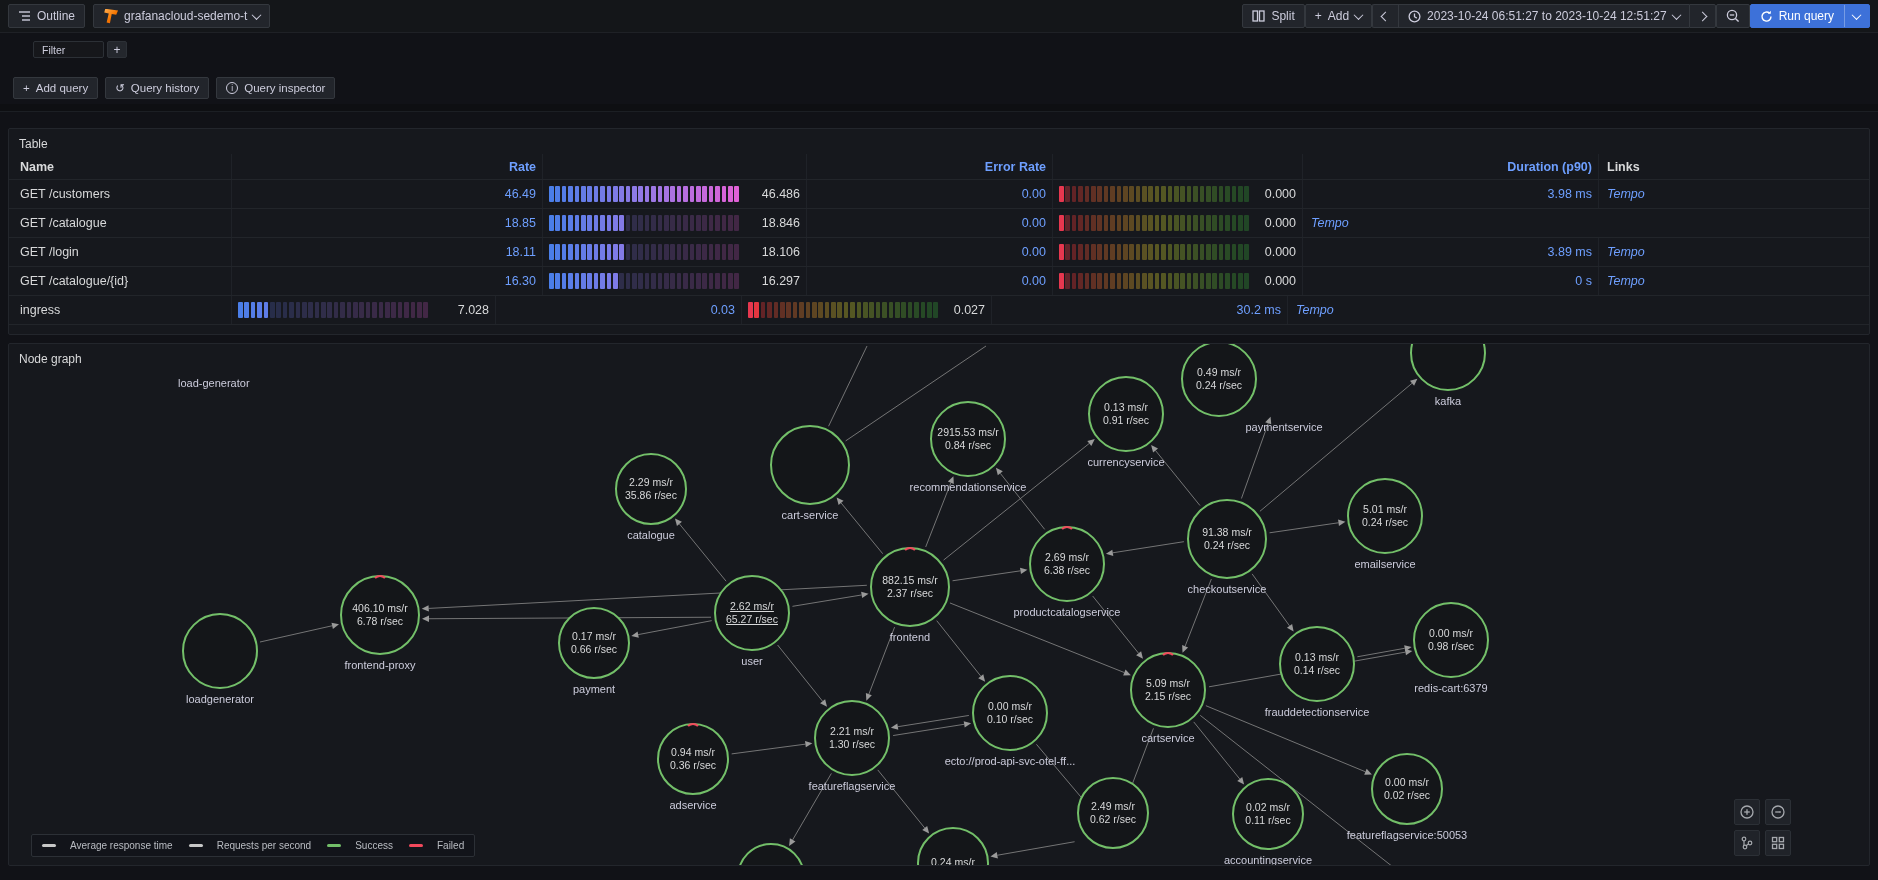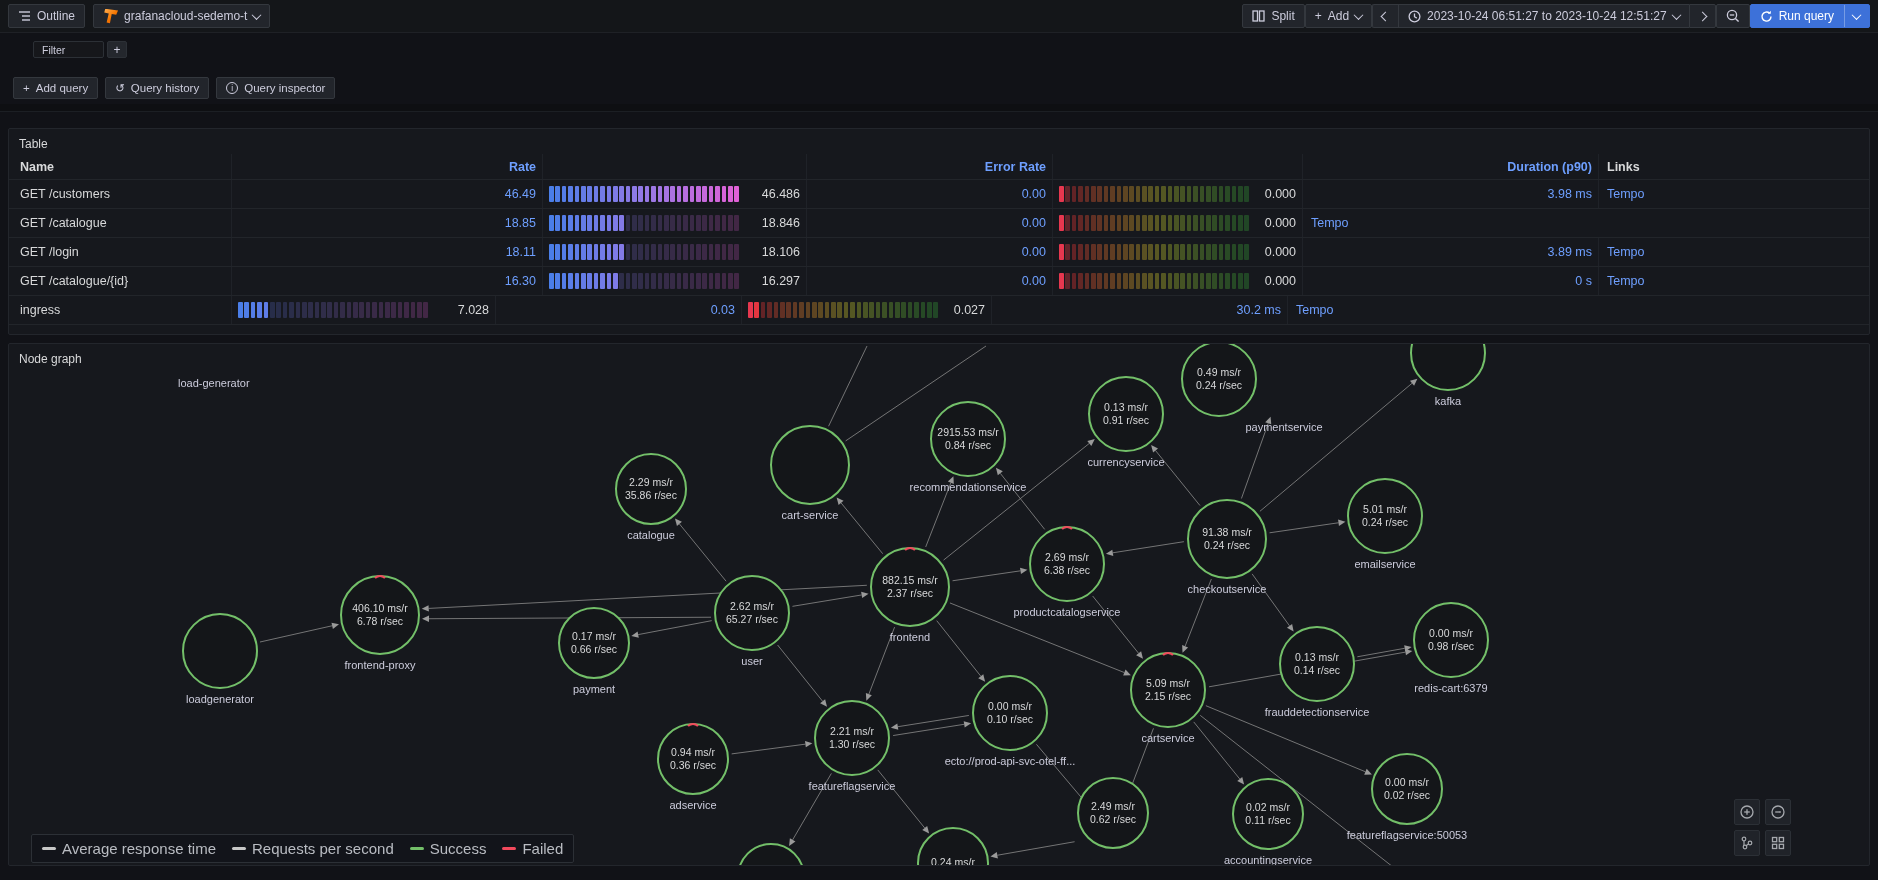"Tempo" .tempo-link { font-style: none -> italic }
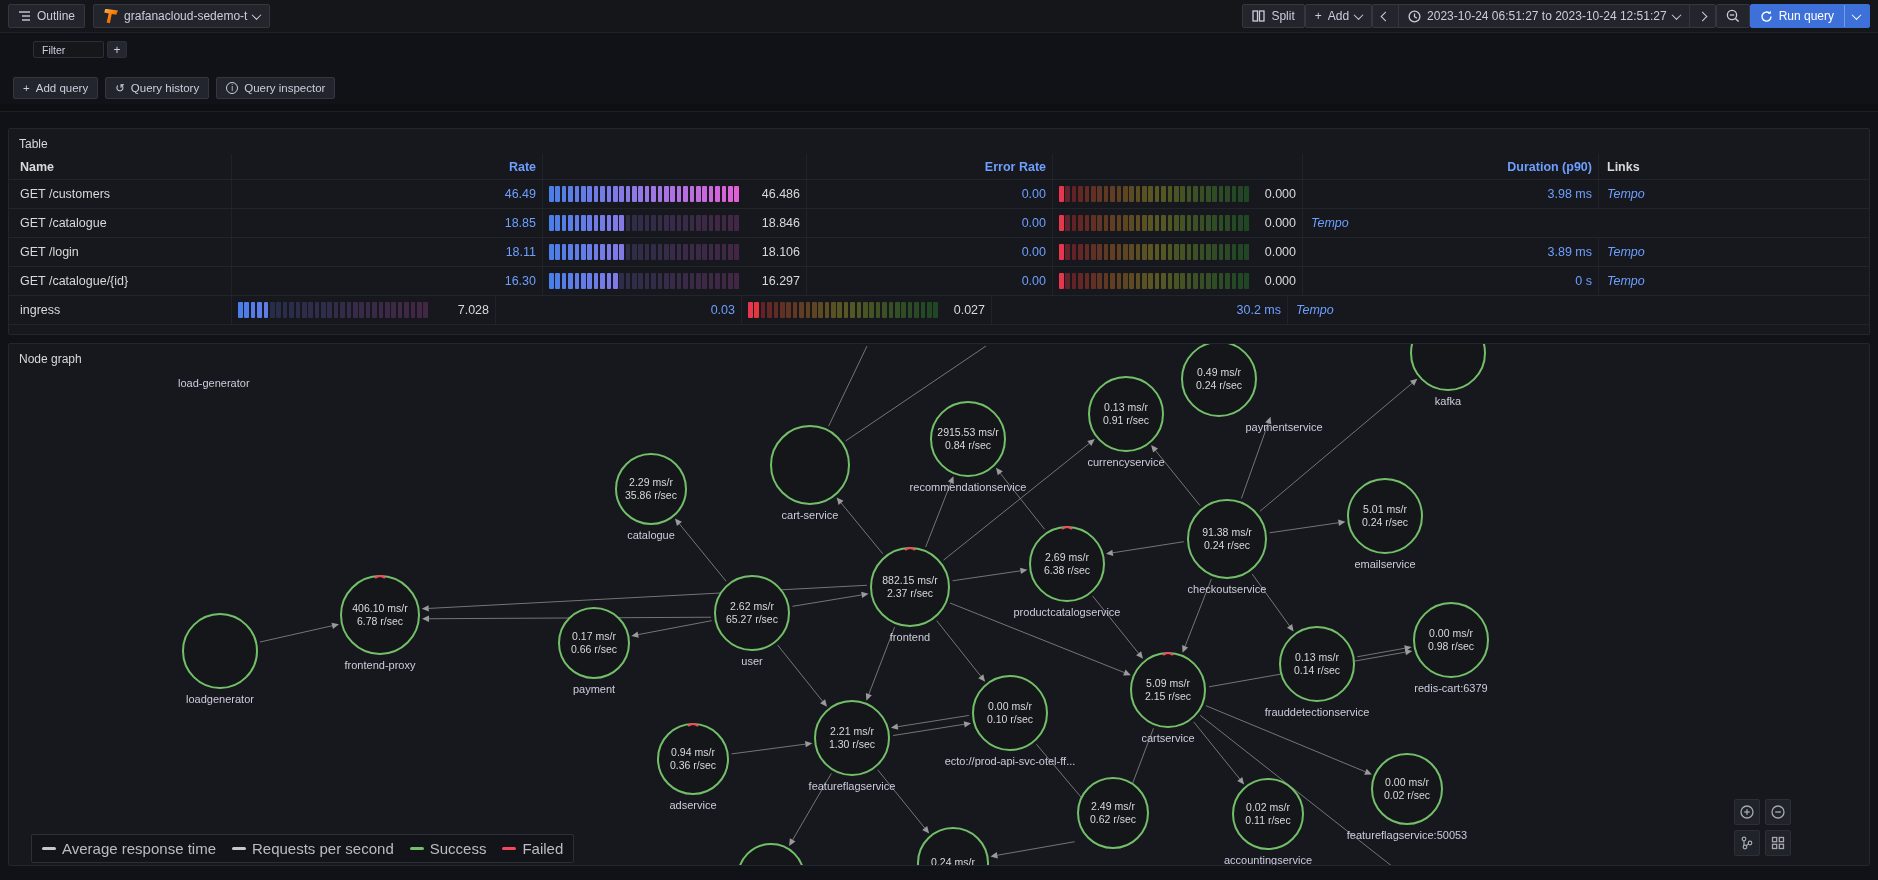"2.62 ms/r" div.node { text-decoration: none -> underline }
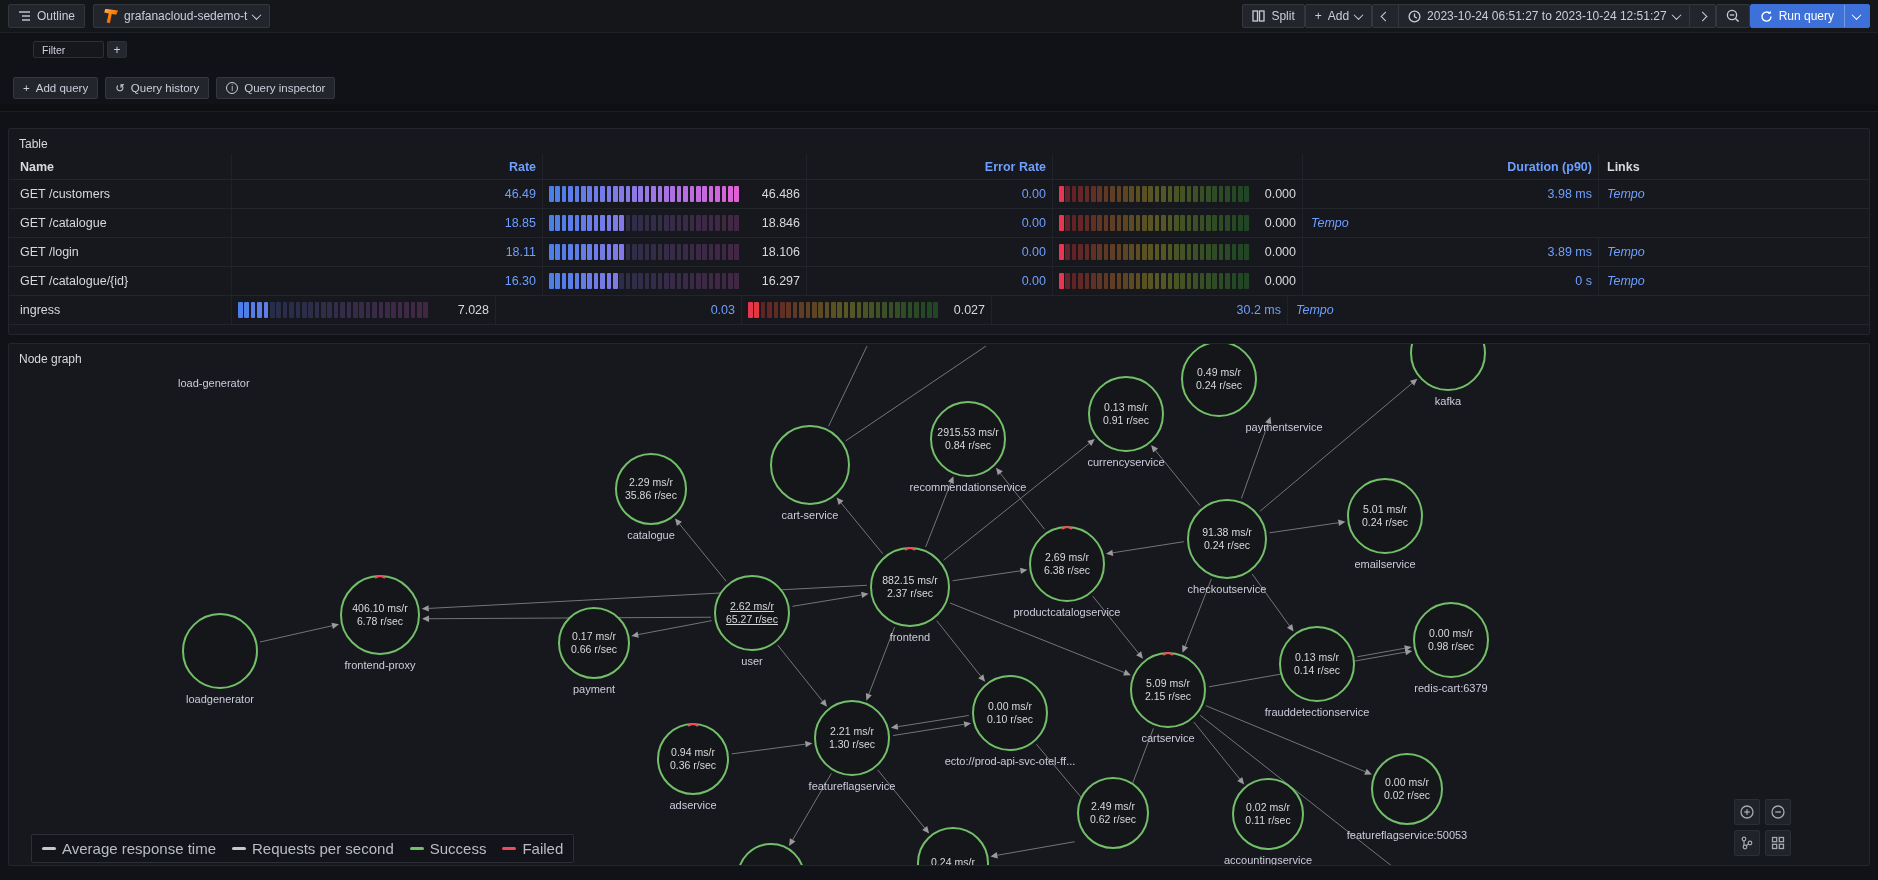"Average response time" .legend-item { font-size: 15px -> 10px; gap: 6px -> 14px }
